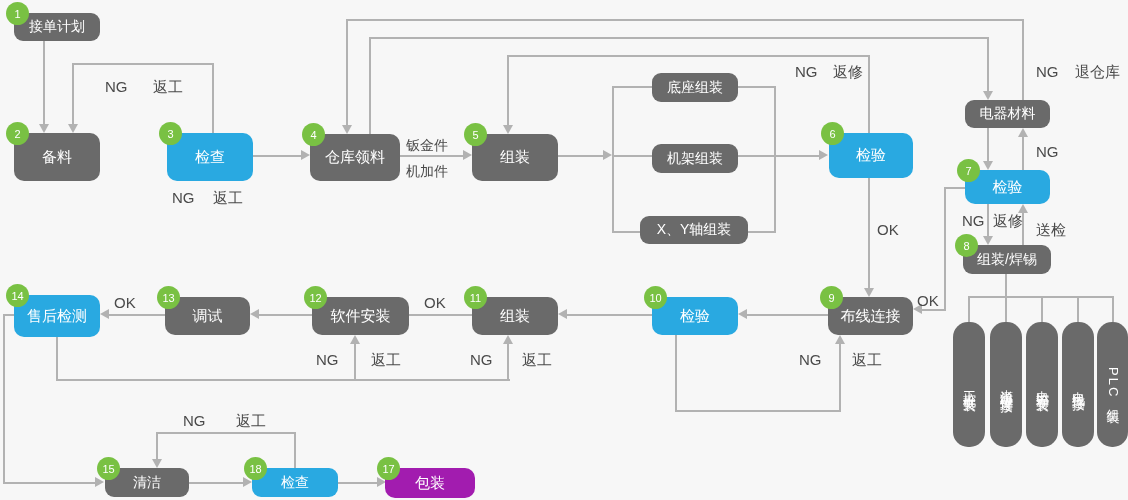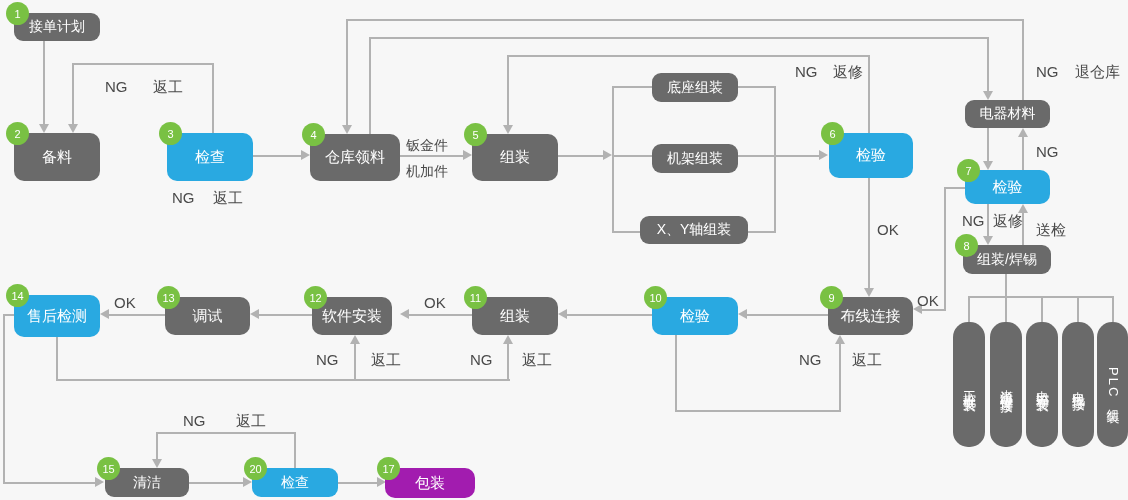"12" div.node { width: 80px -> 97px }
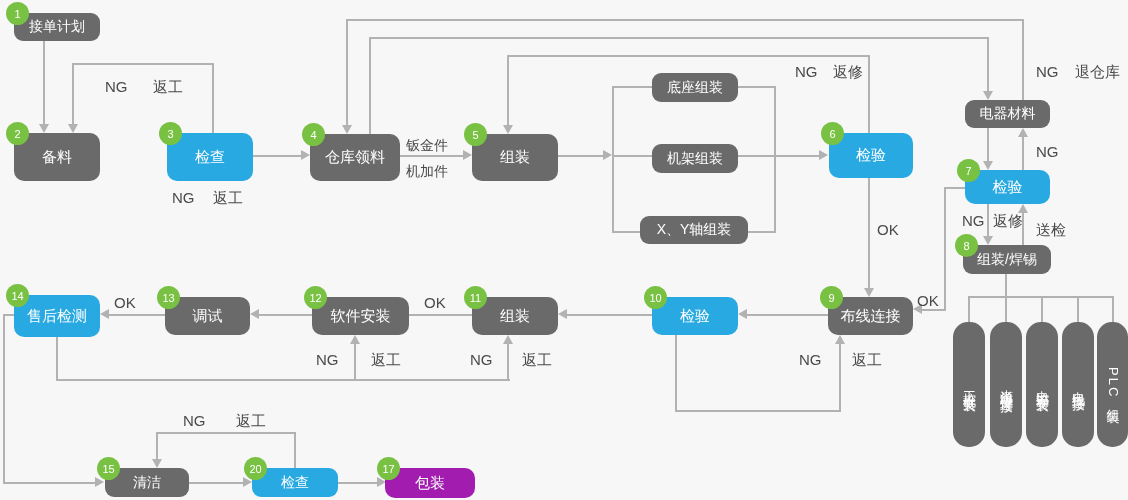"20" span.badge { text: 20 -> 18 }
